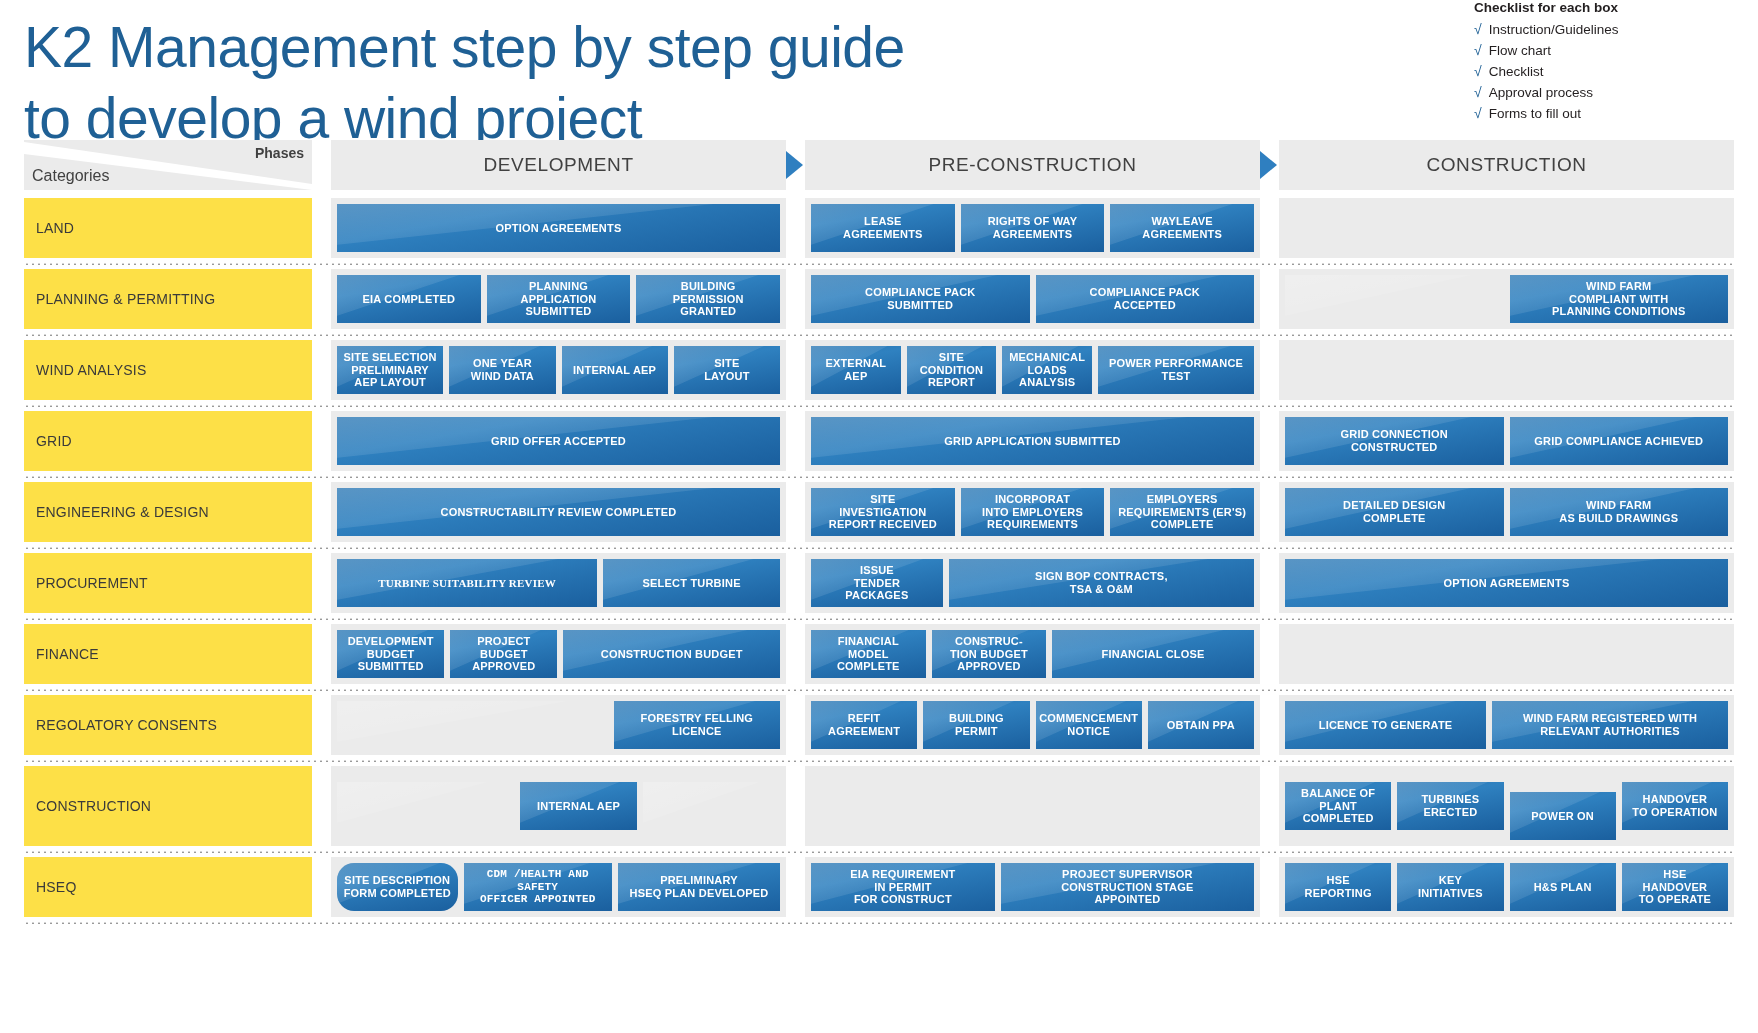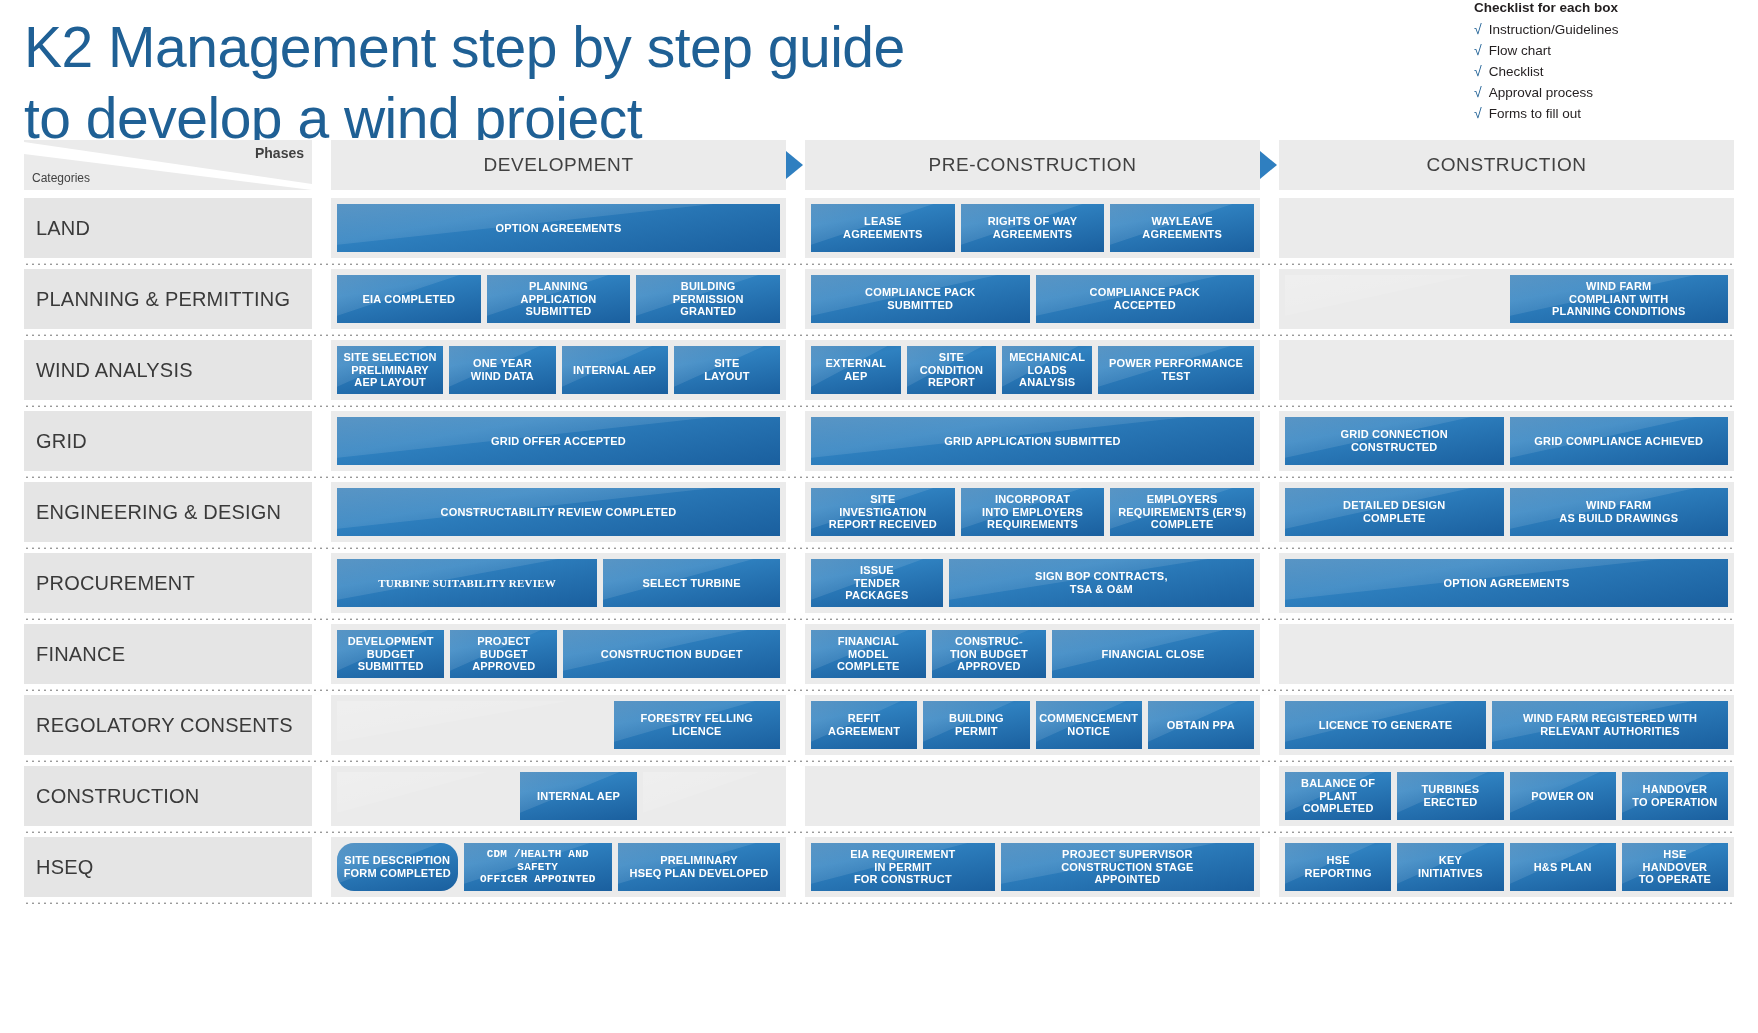"Categories" .corner-cell .categories-label { font-size: 12px -> 16px }
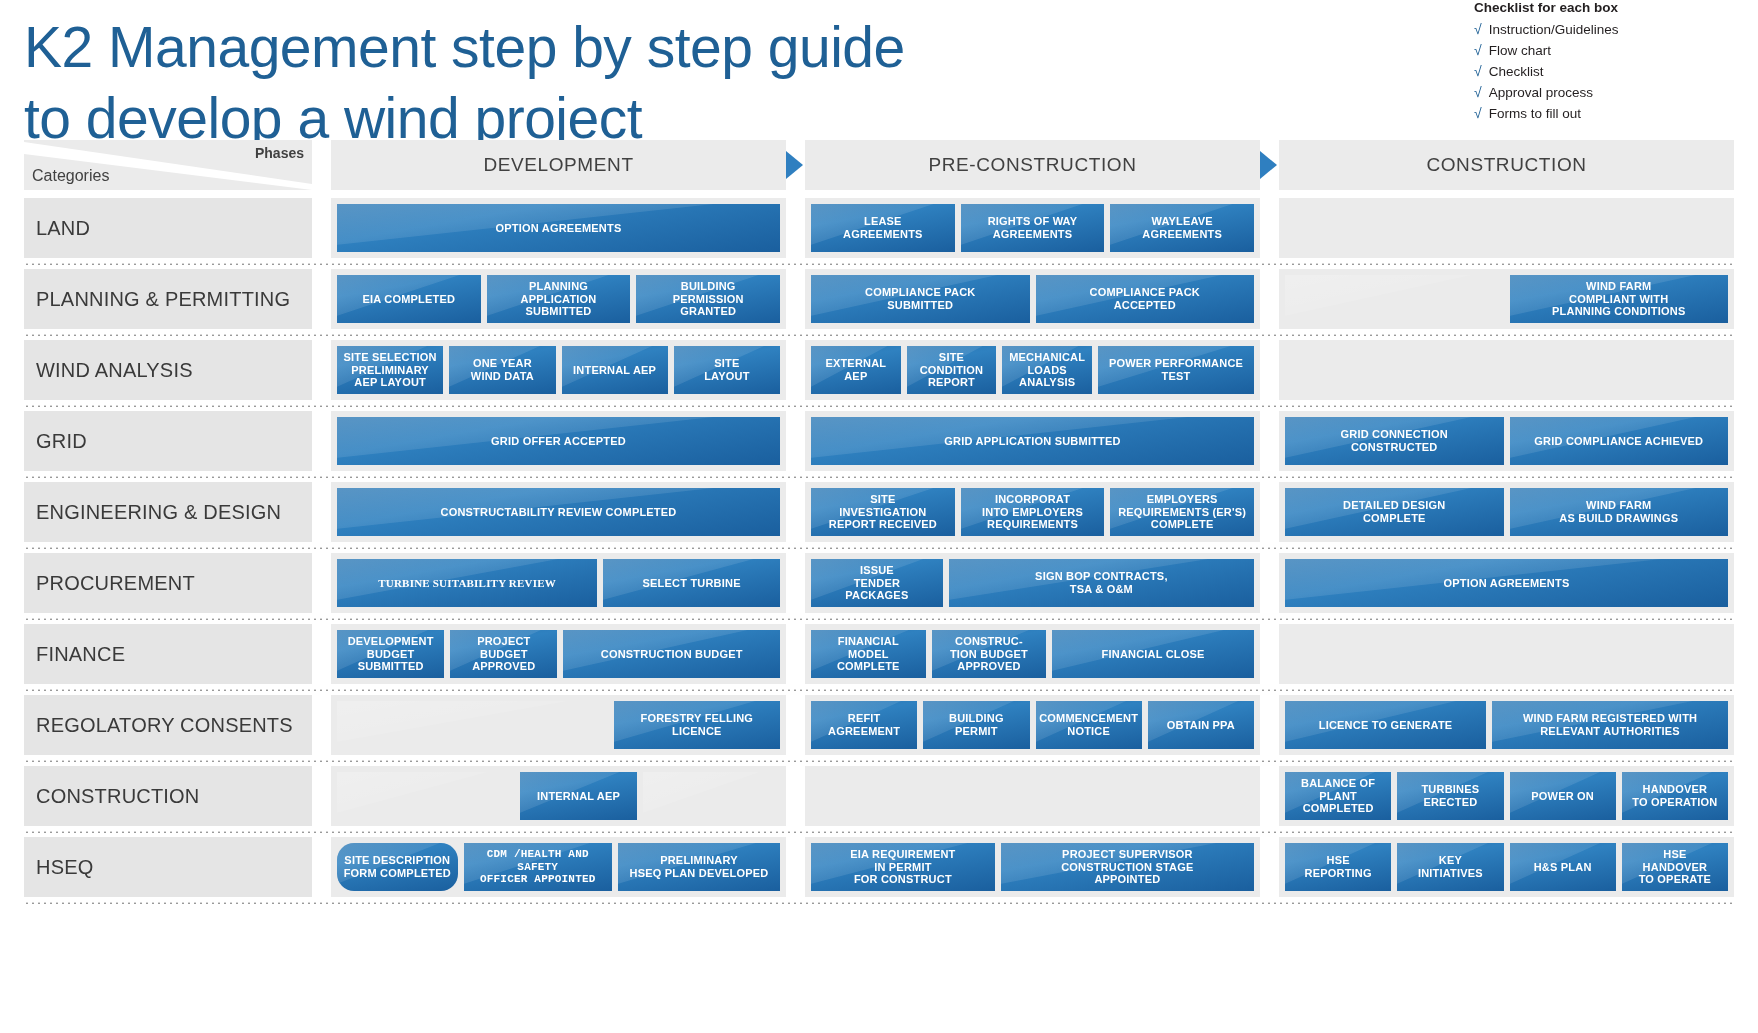"LAND" .cat-cell { background: #e5e5e5 -> #fde047; font-size: 20px -> 14px }
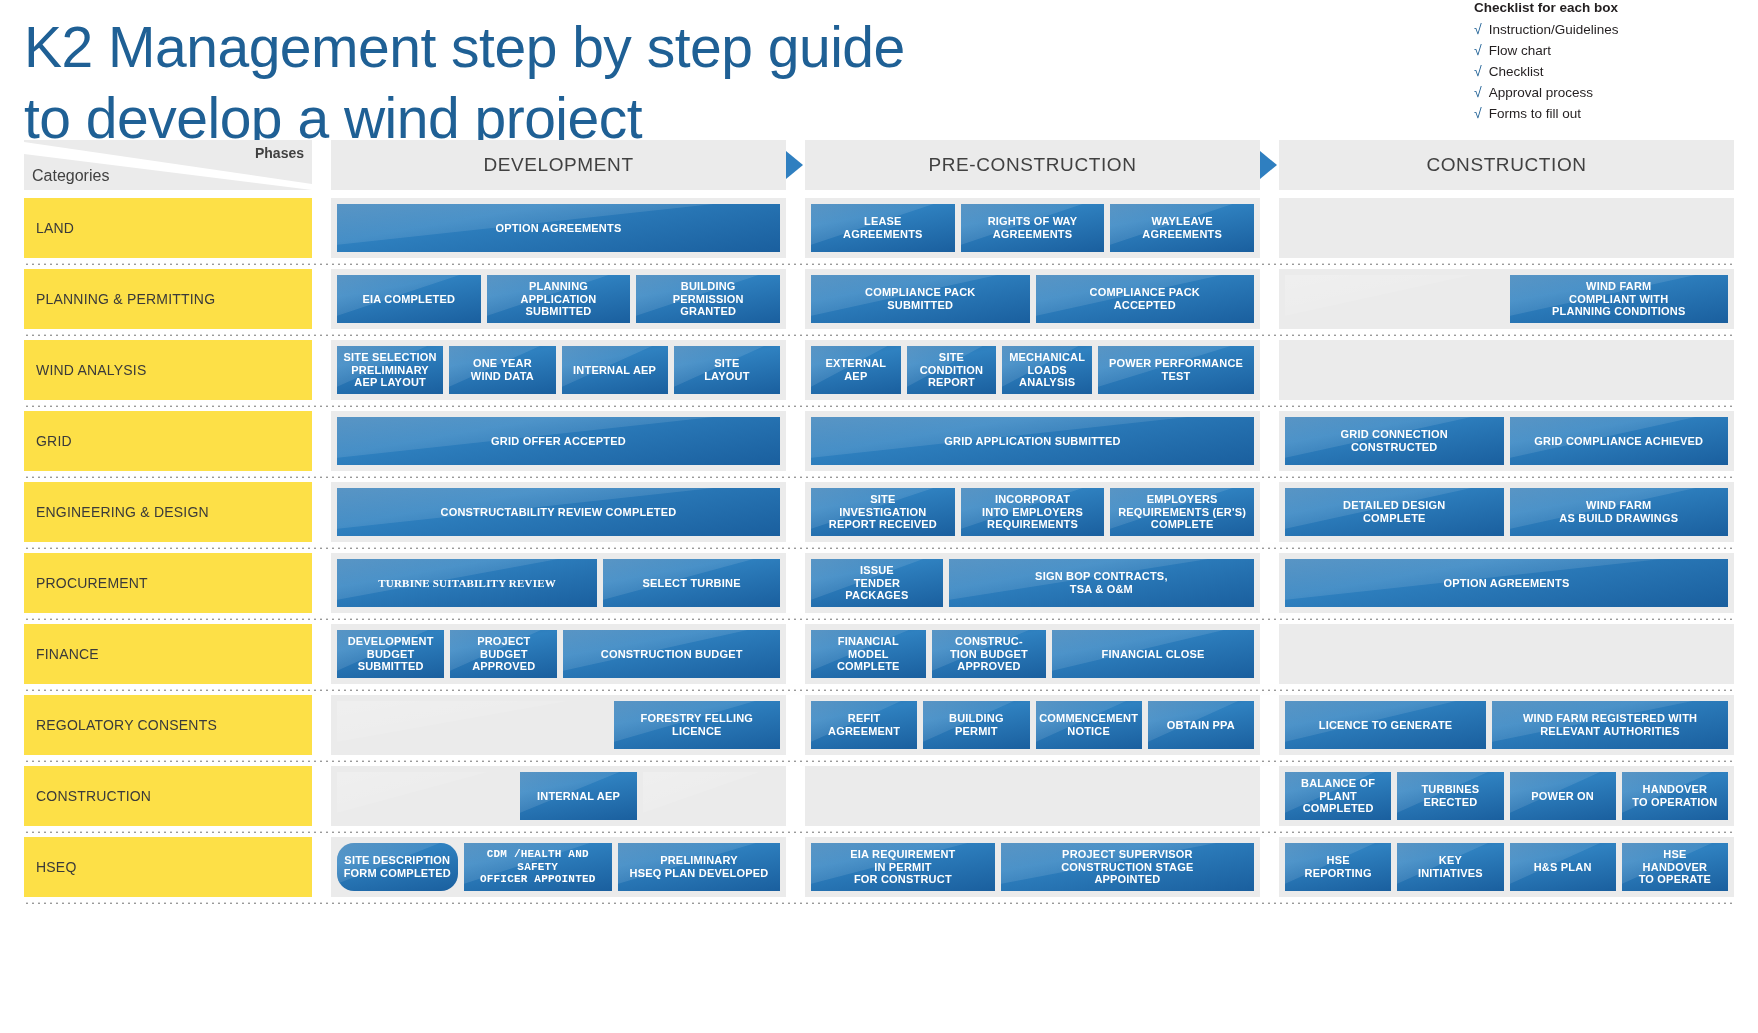"POWER ON" div.task { margin-top: none -> 20px }
